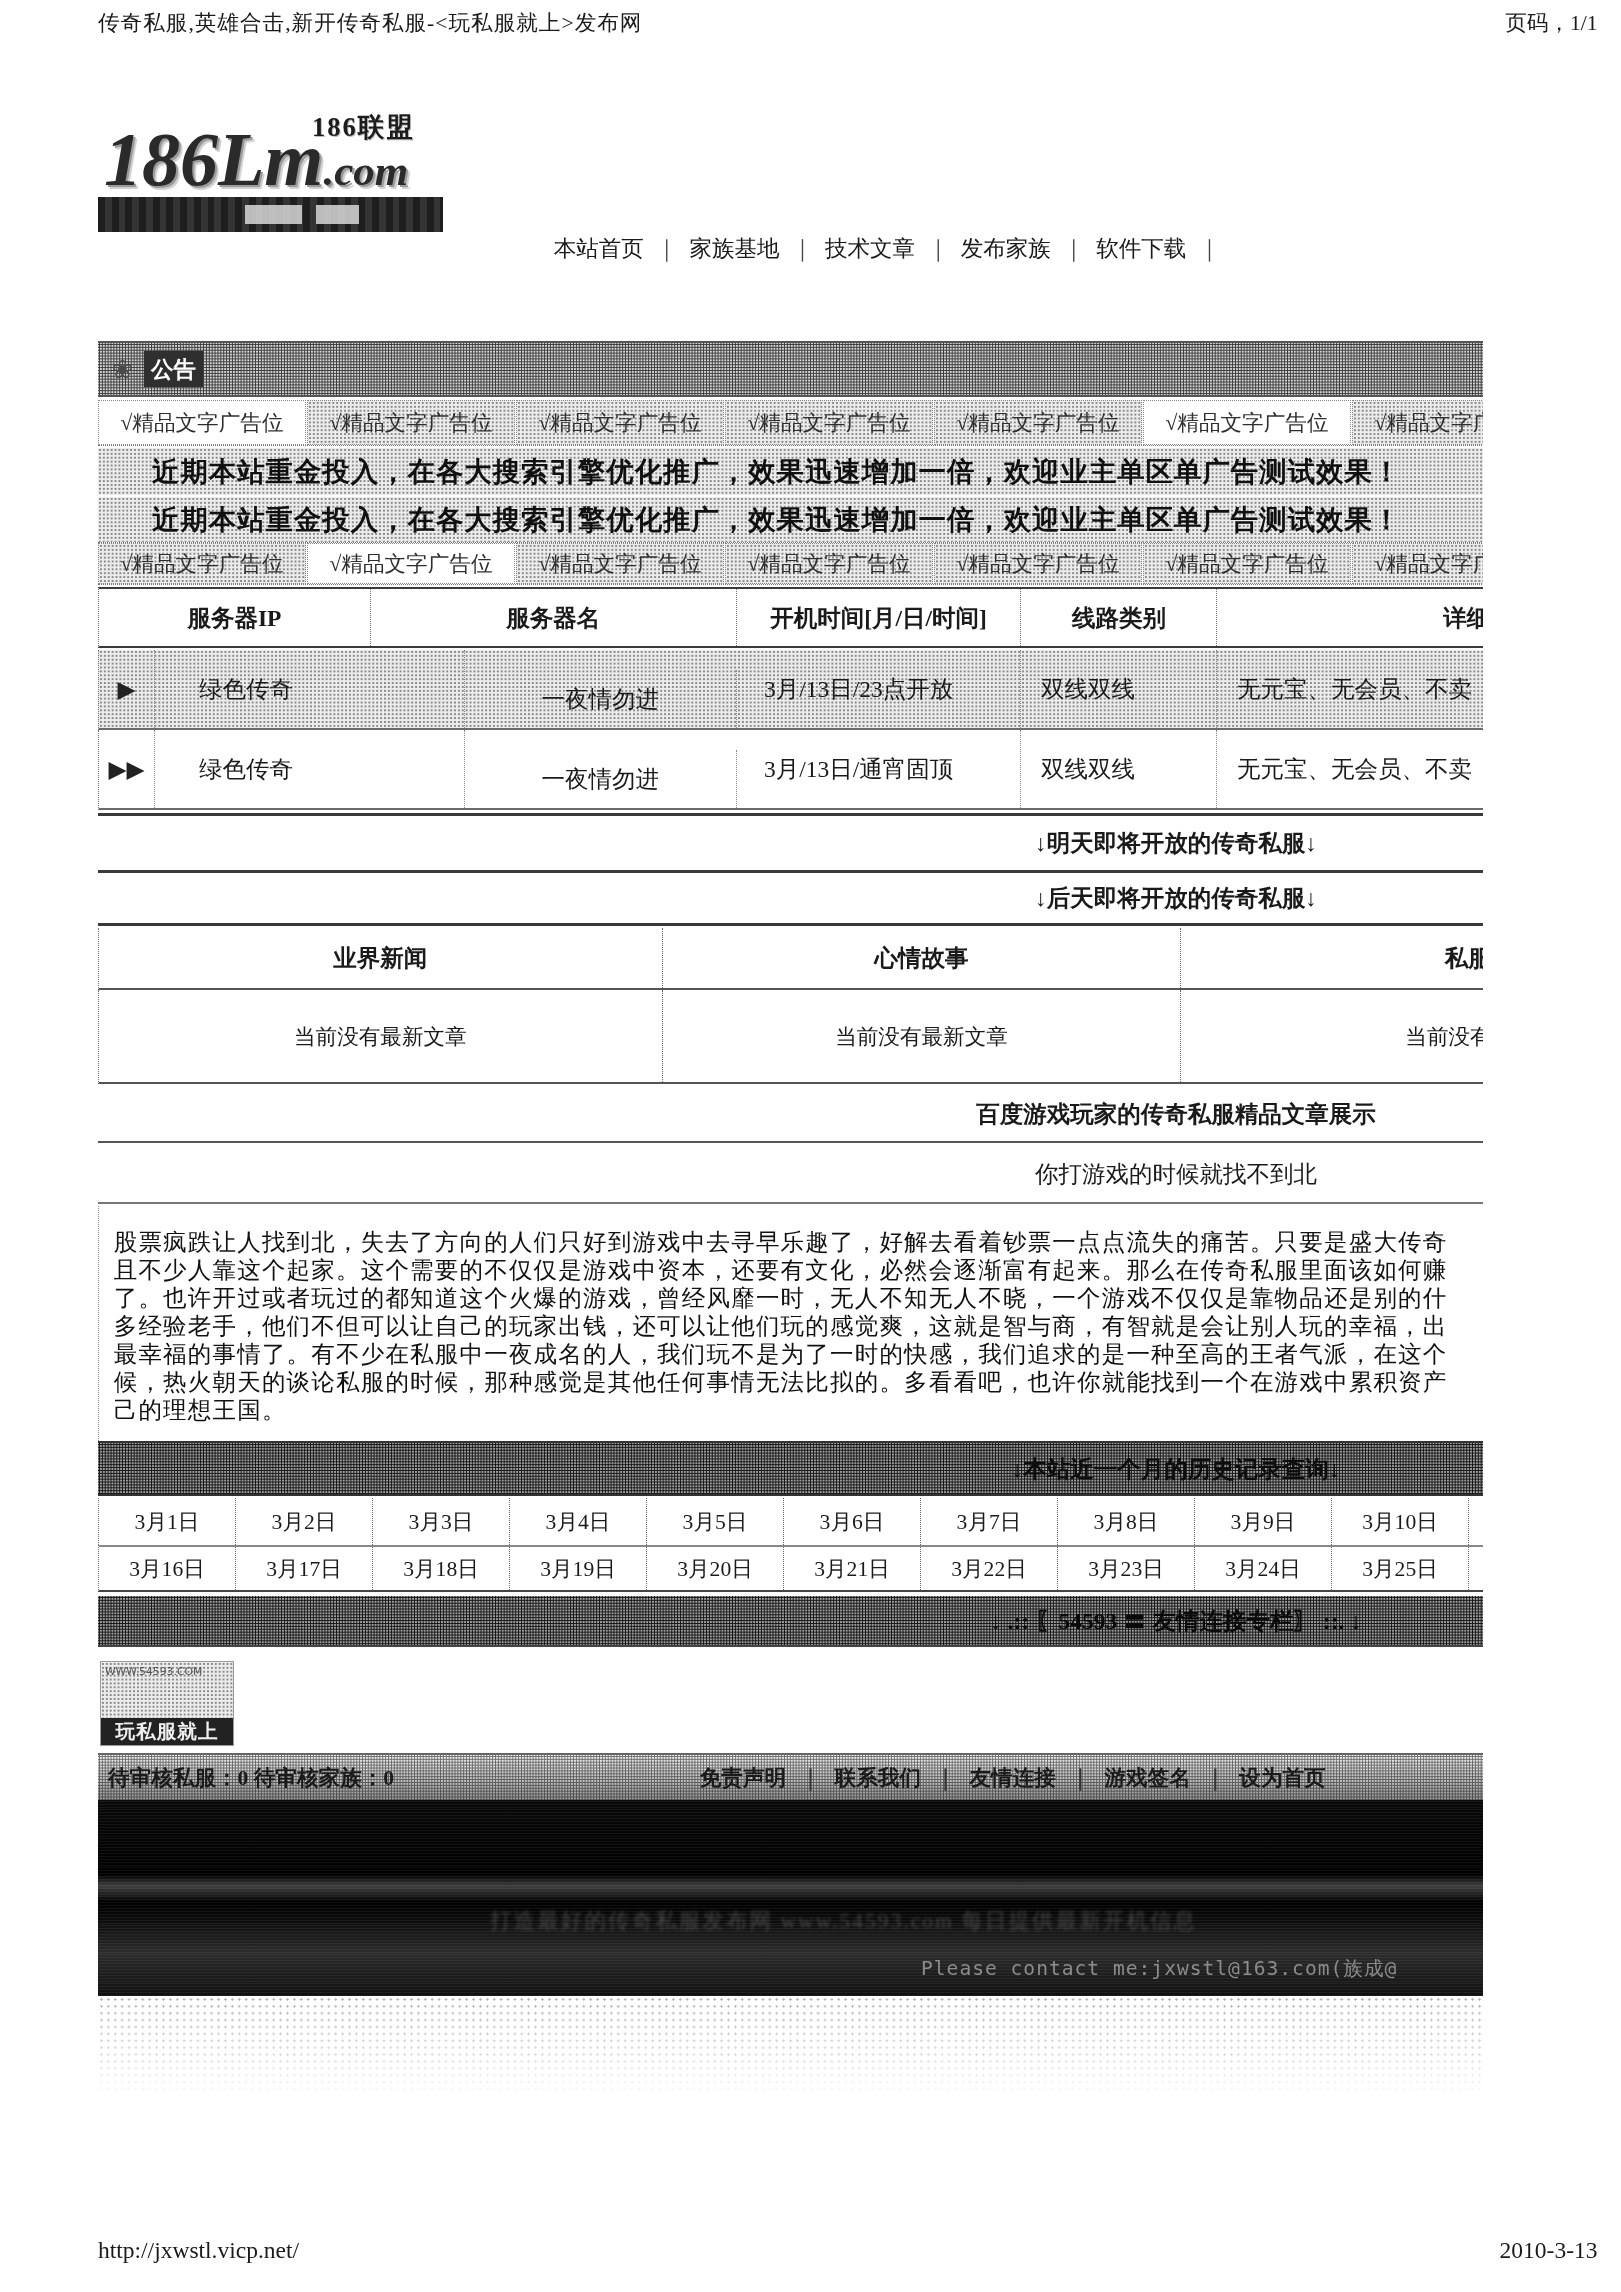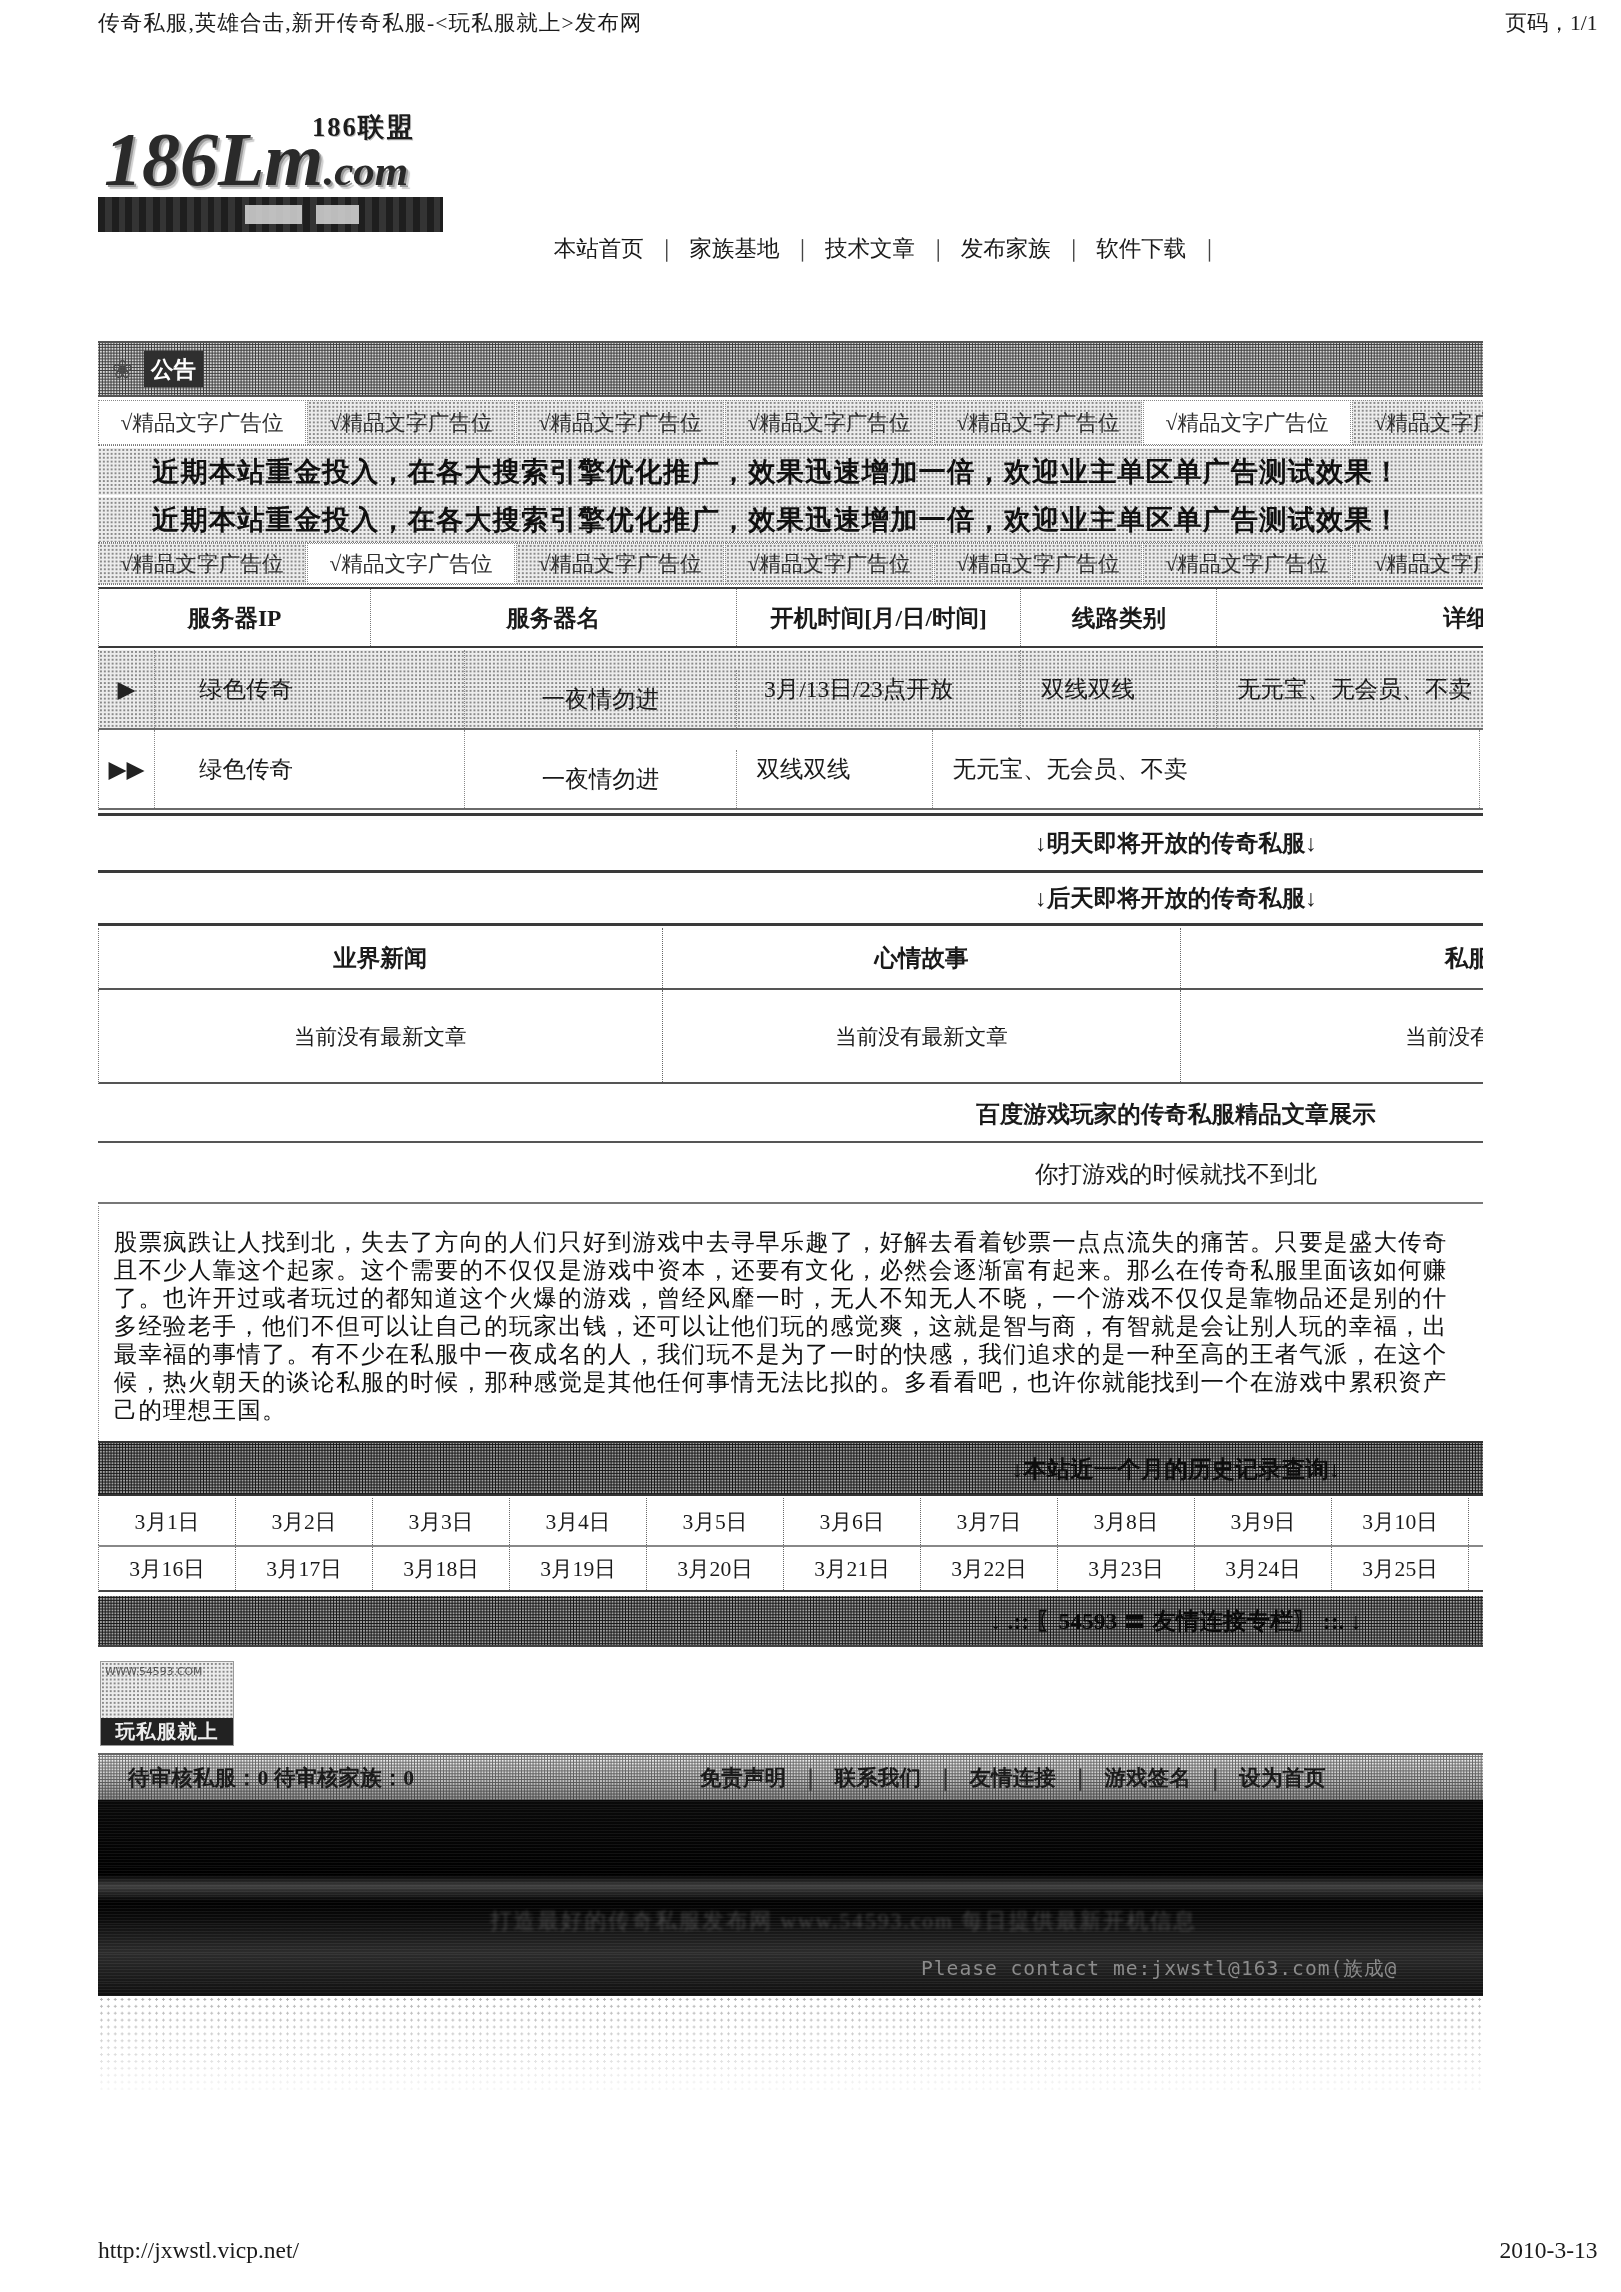"3月/13日/通宵固顶" div.cell { html: none -> <div>3月/13日/通宵固顶</div> }
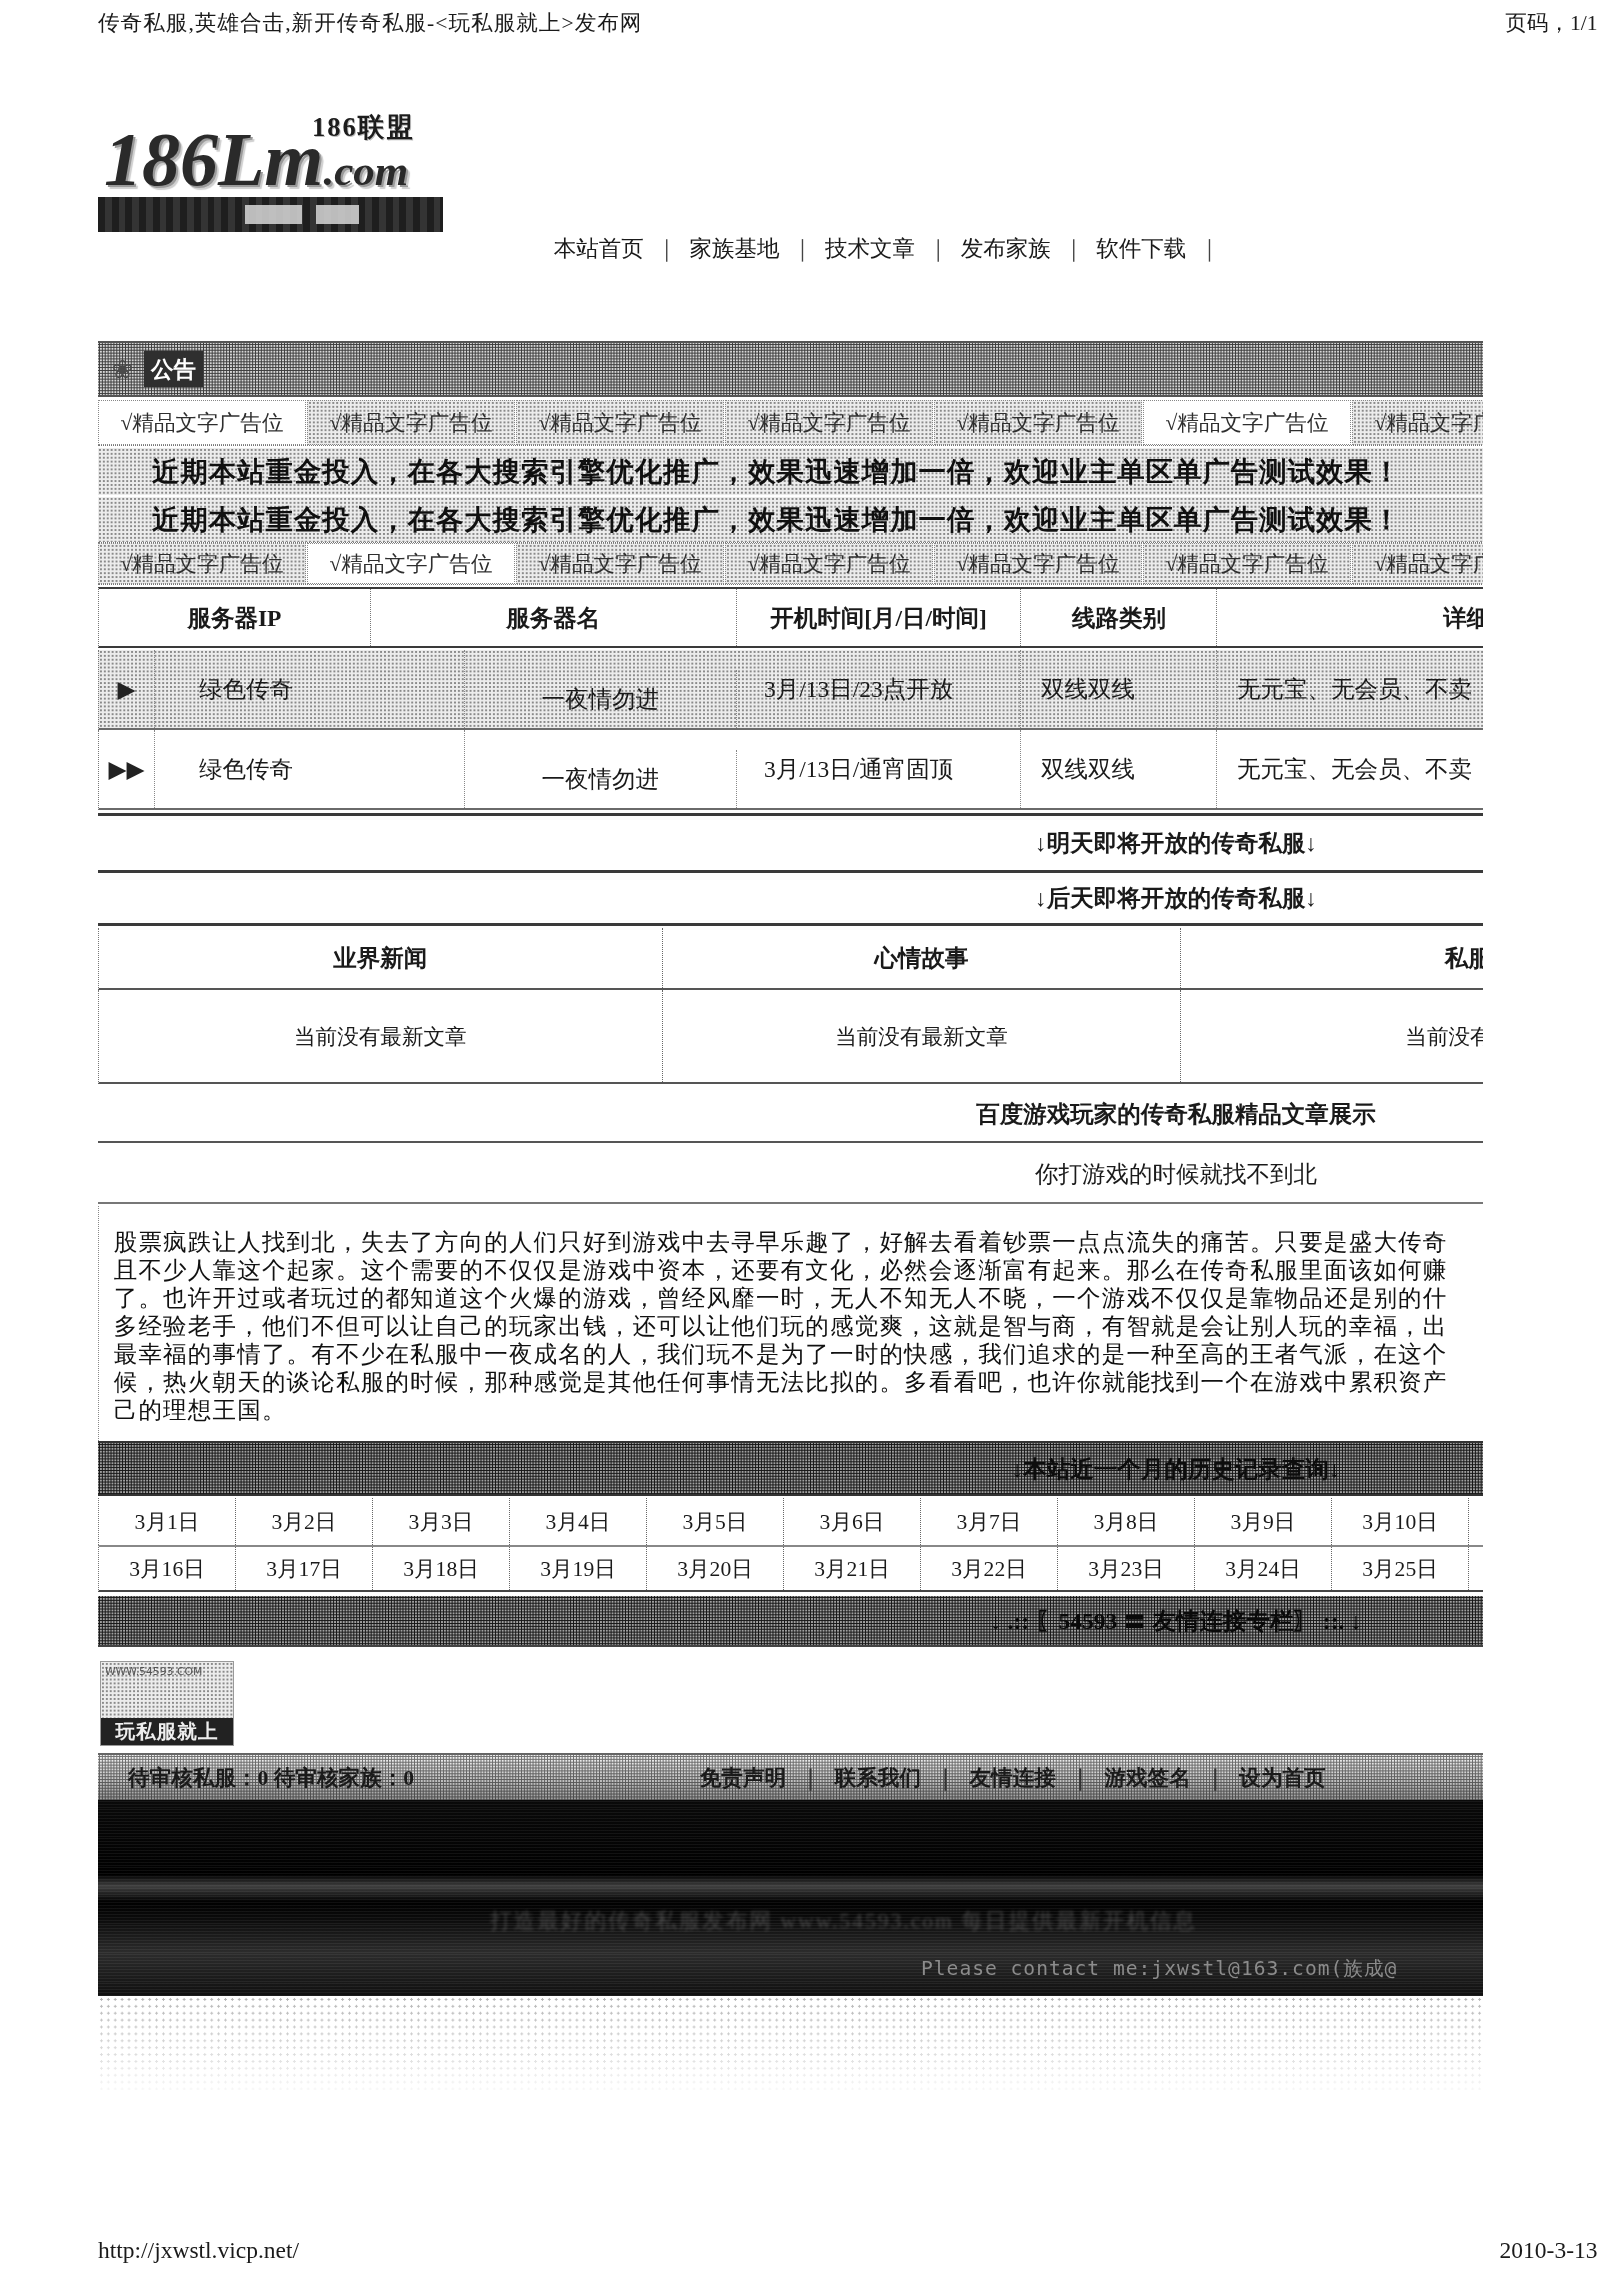"待审核私服：0 待审核家族：0" .pending { margin-left: 30px -> 10px }
